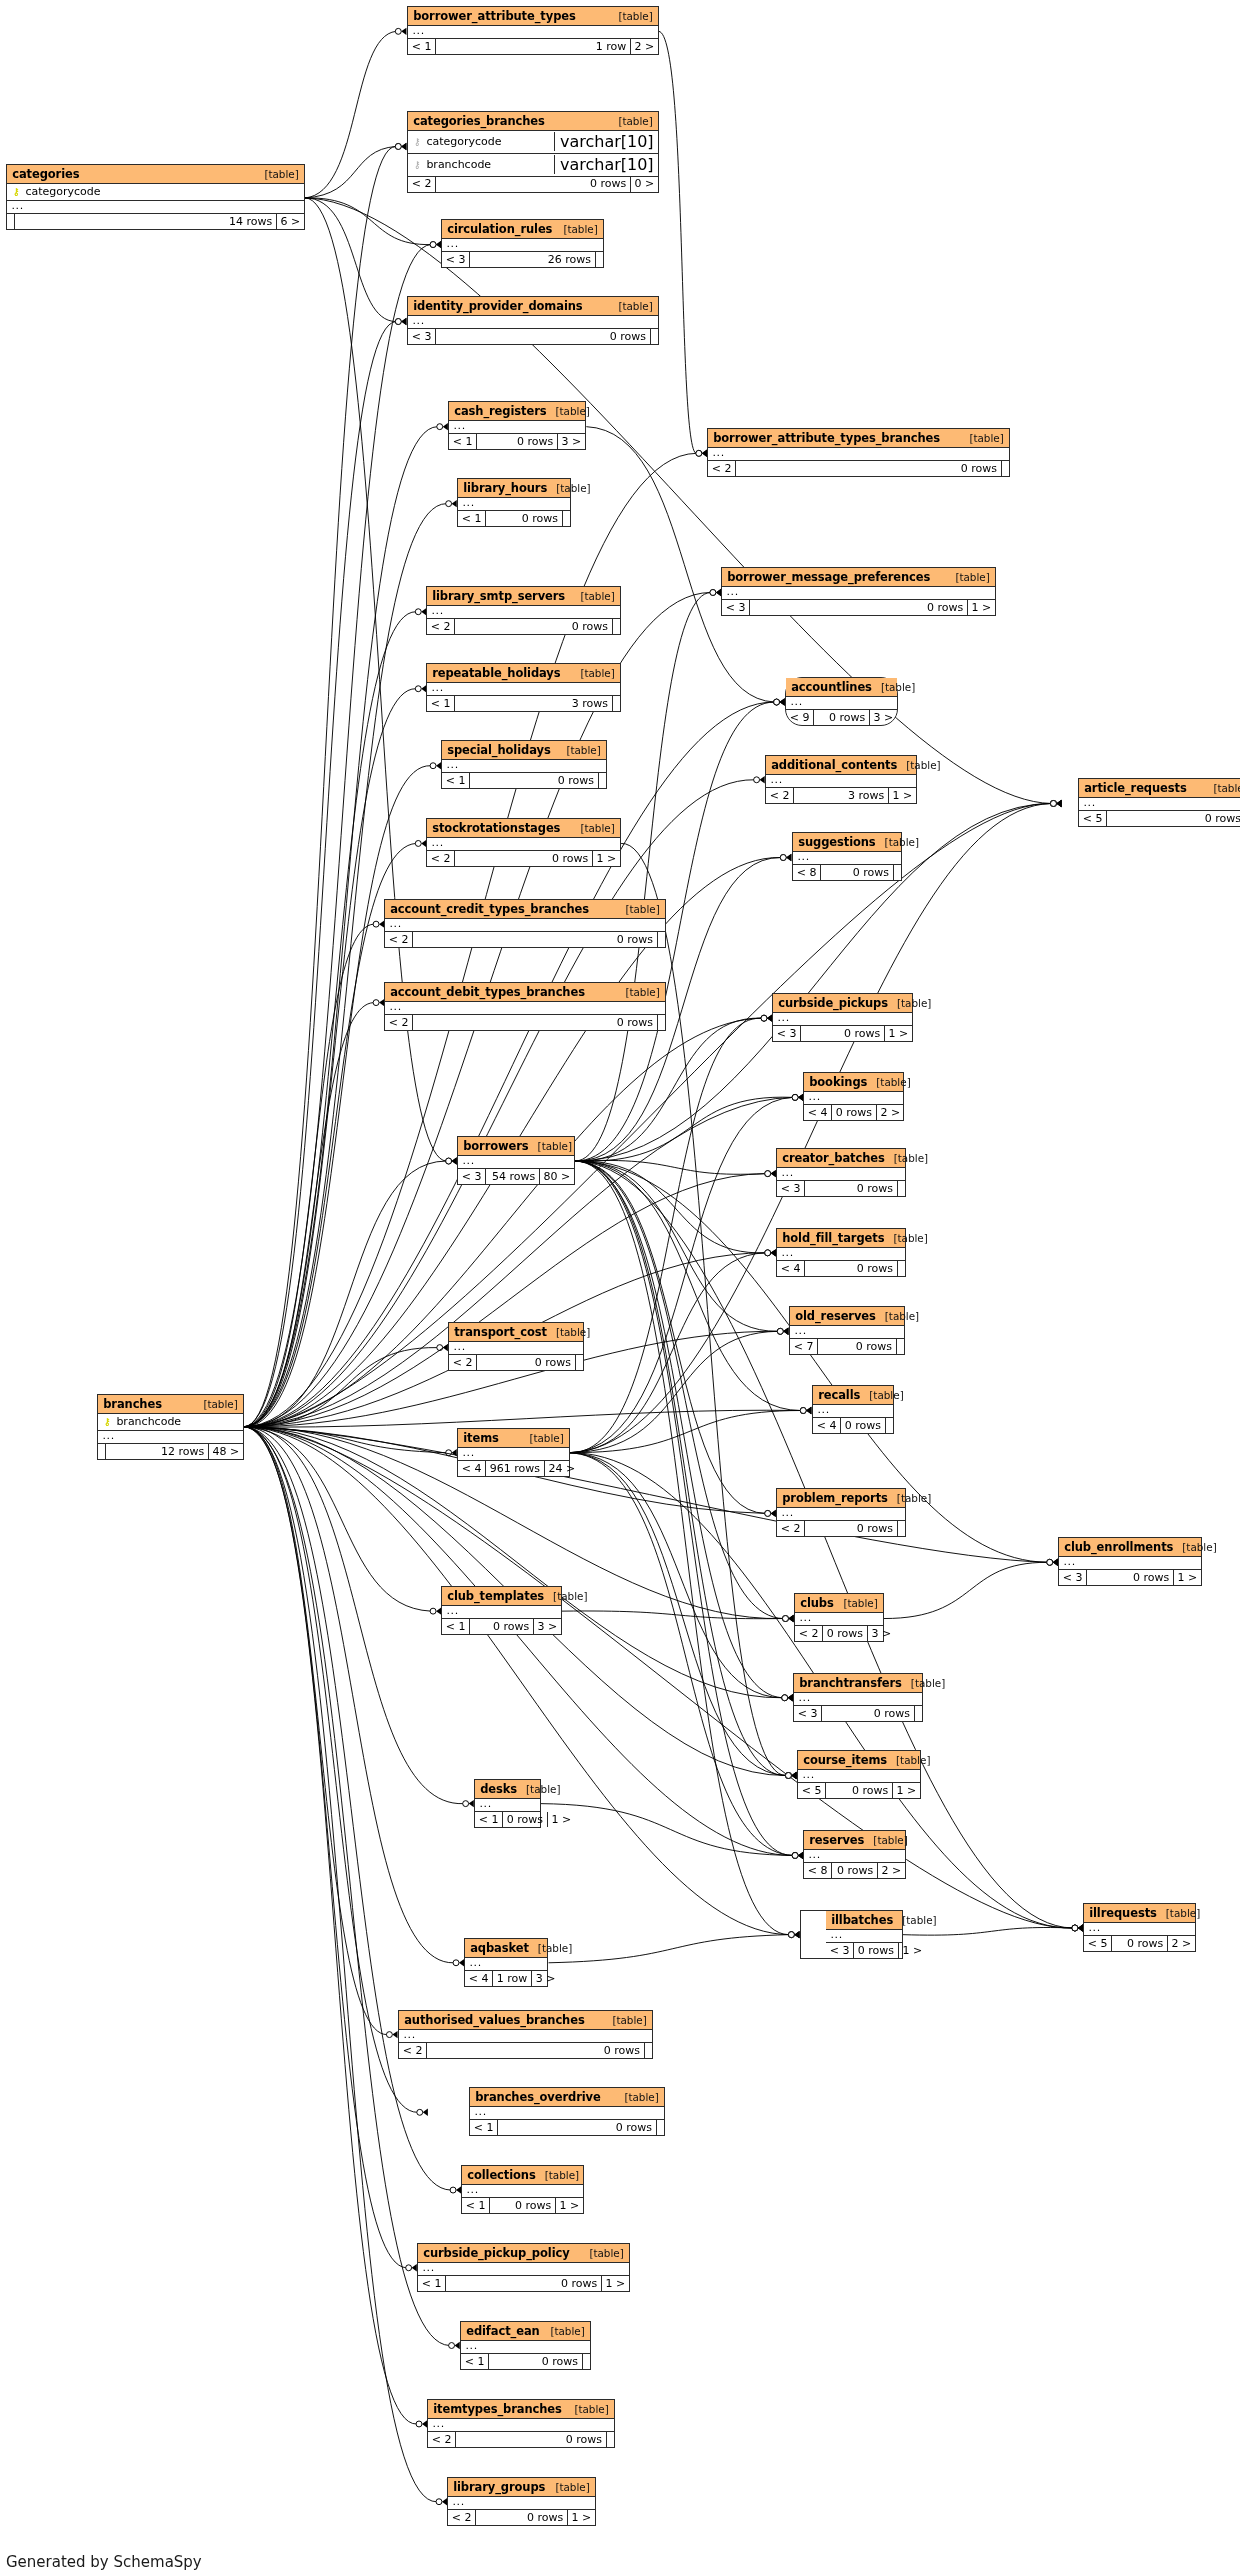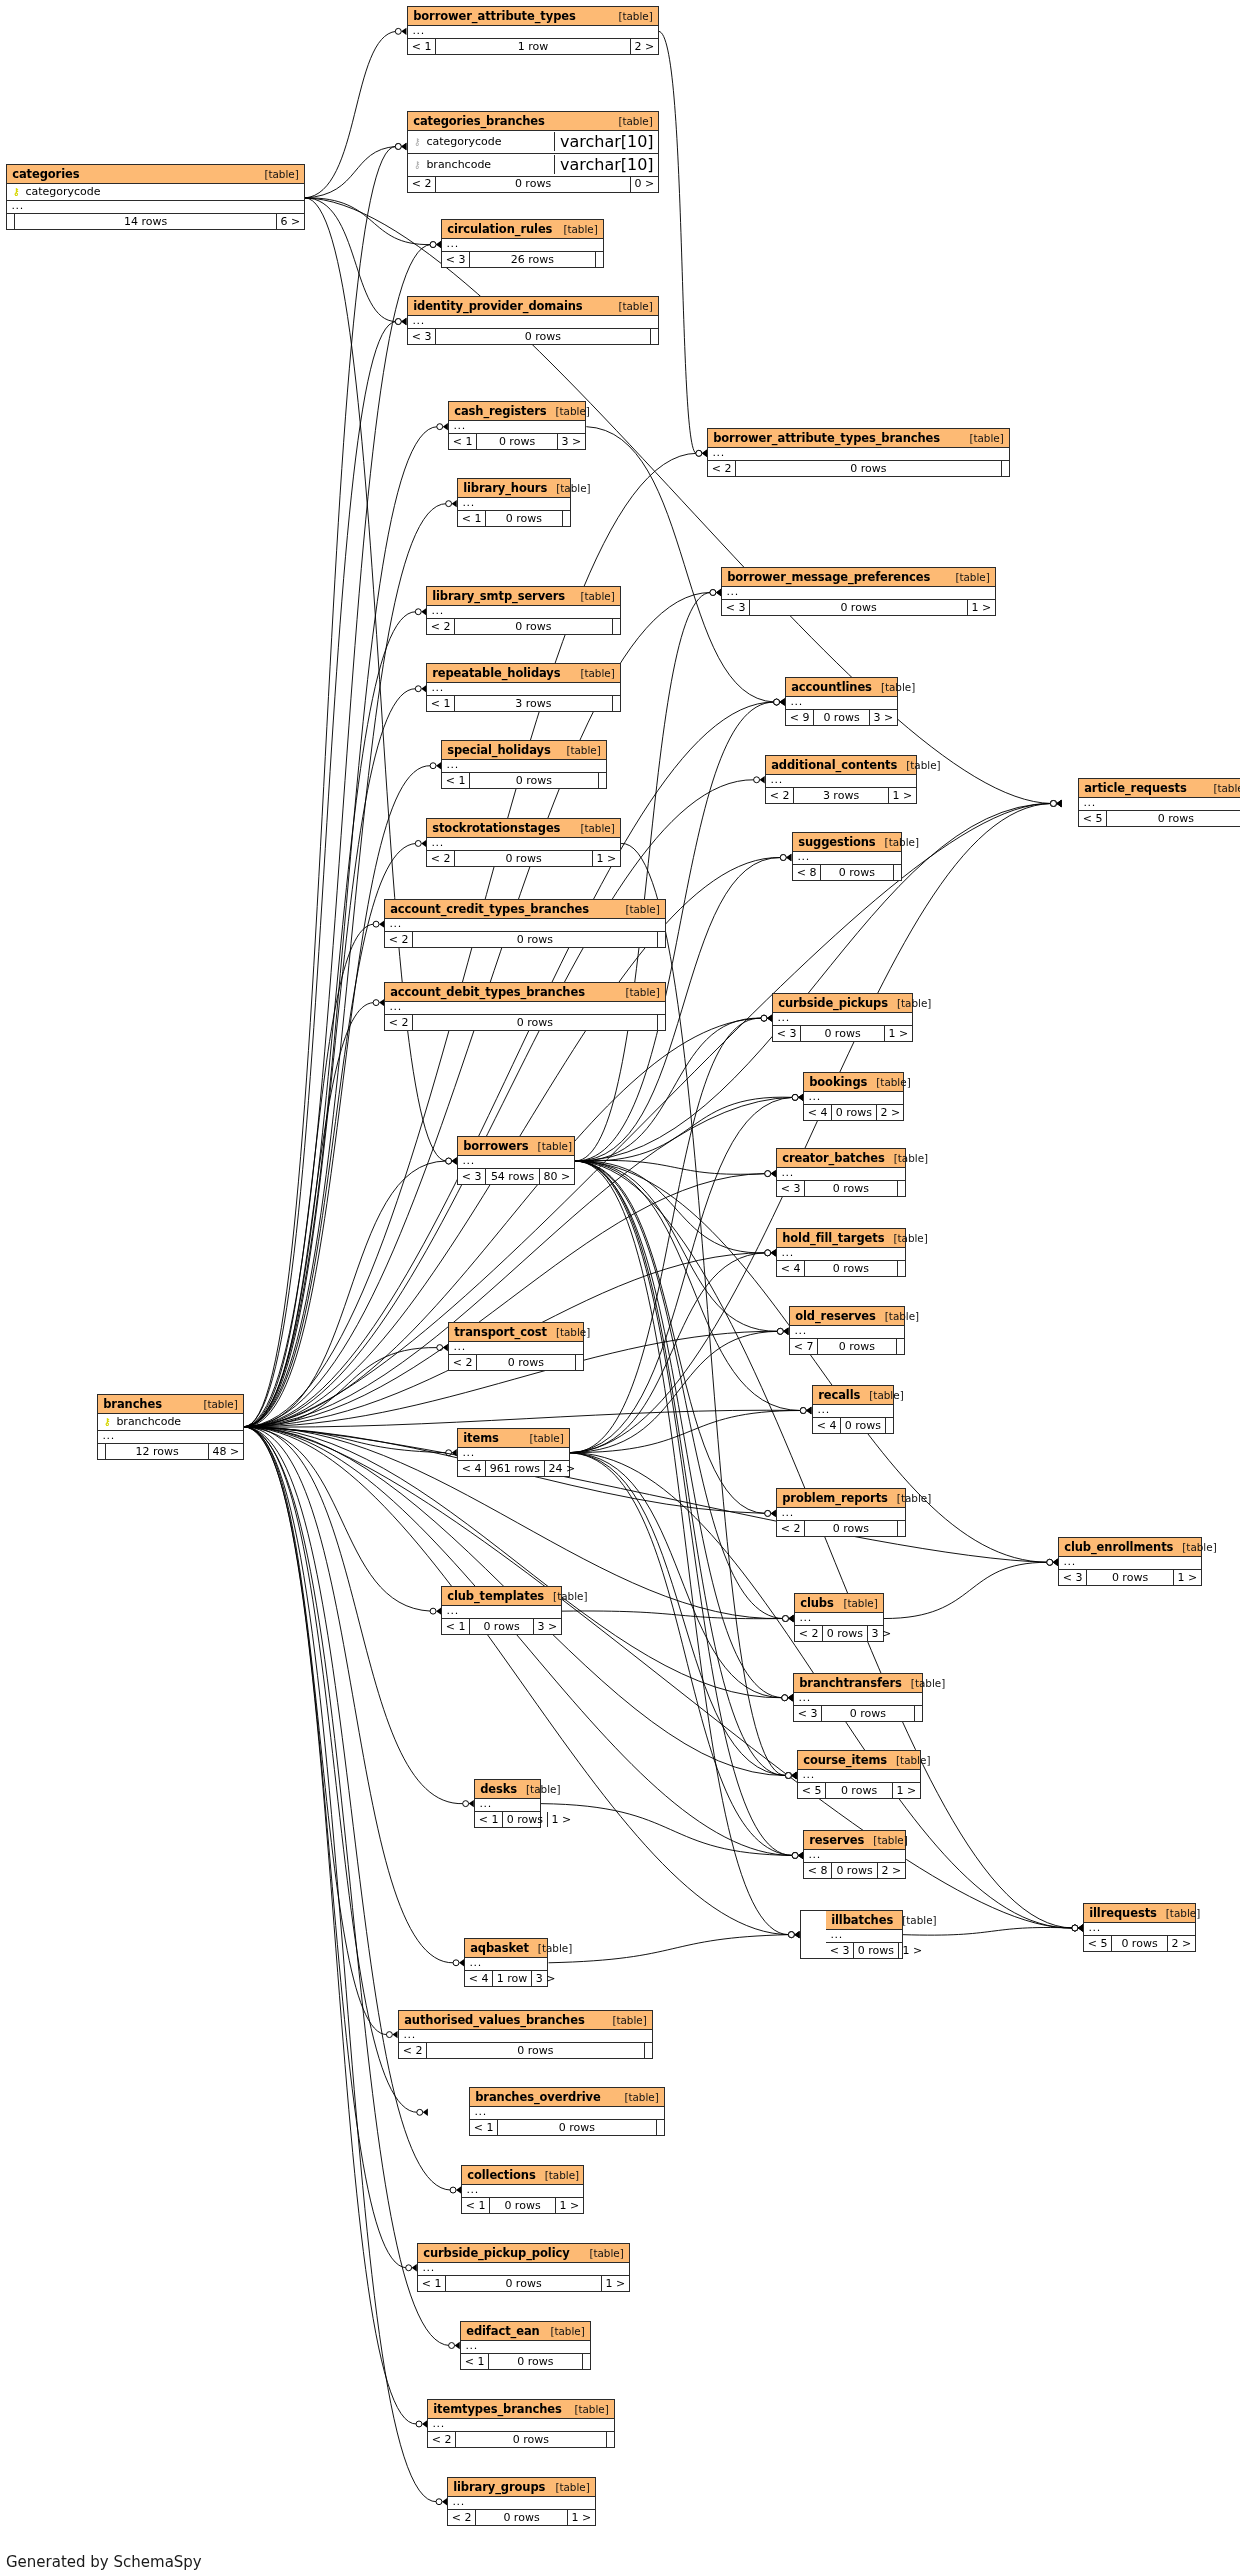"1 row" .tn-foot-mid { text-align: center -> right }
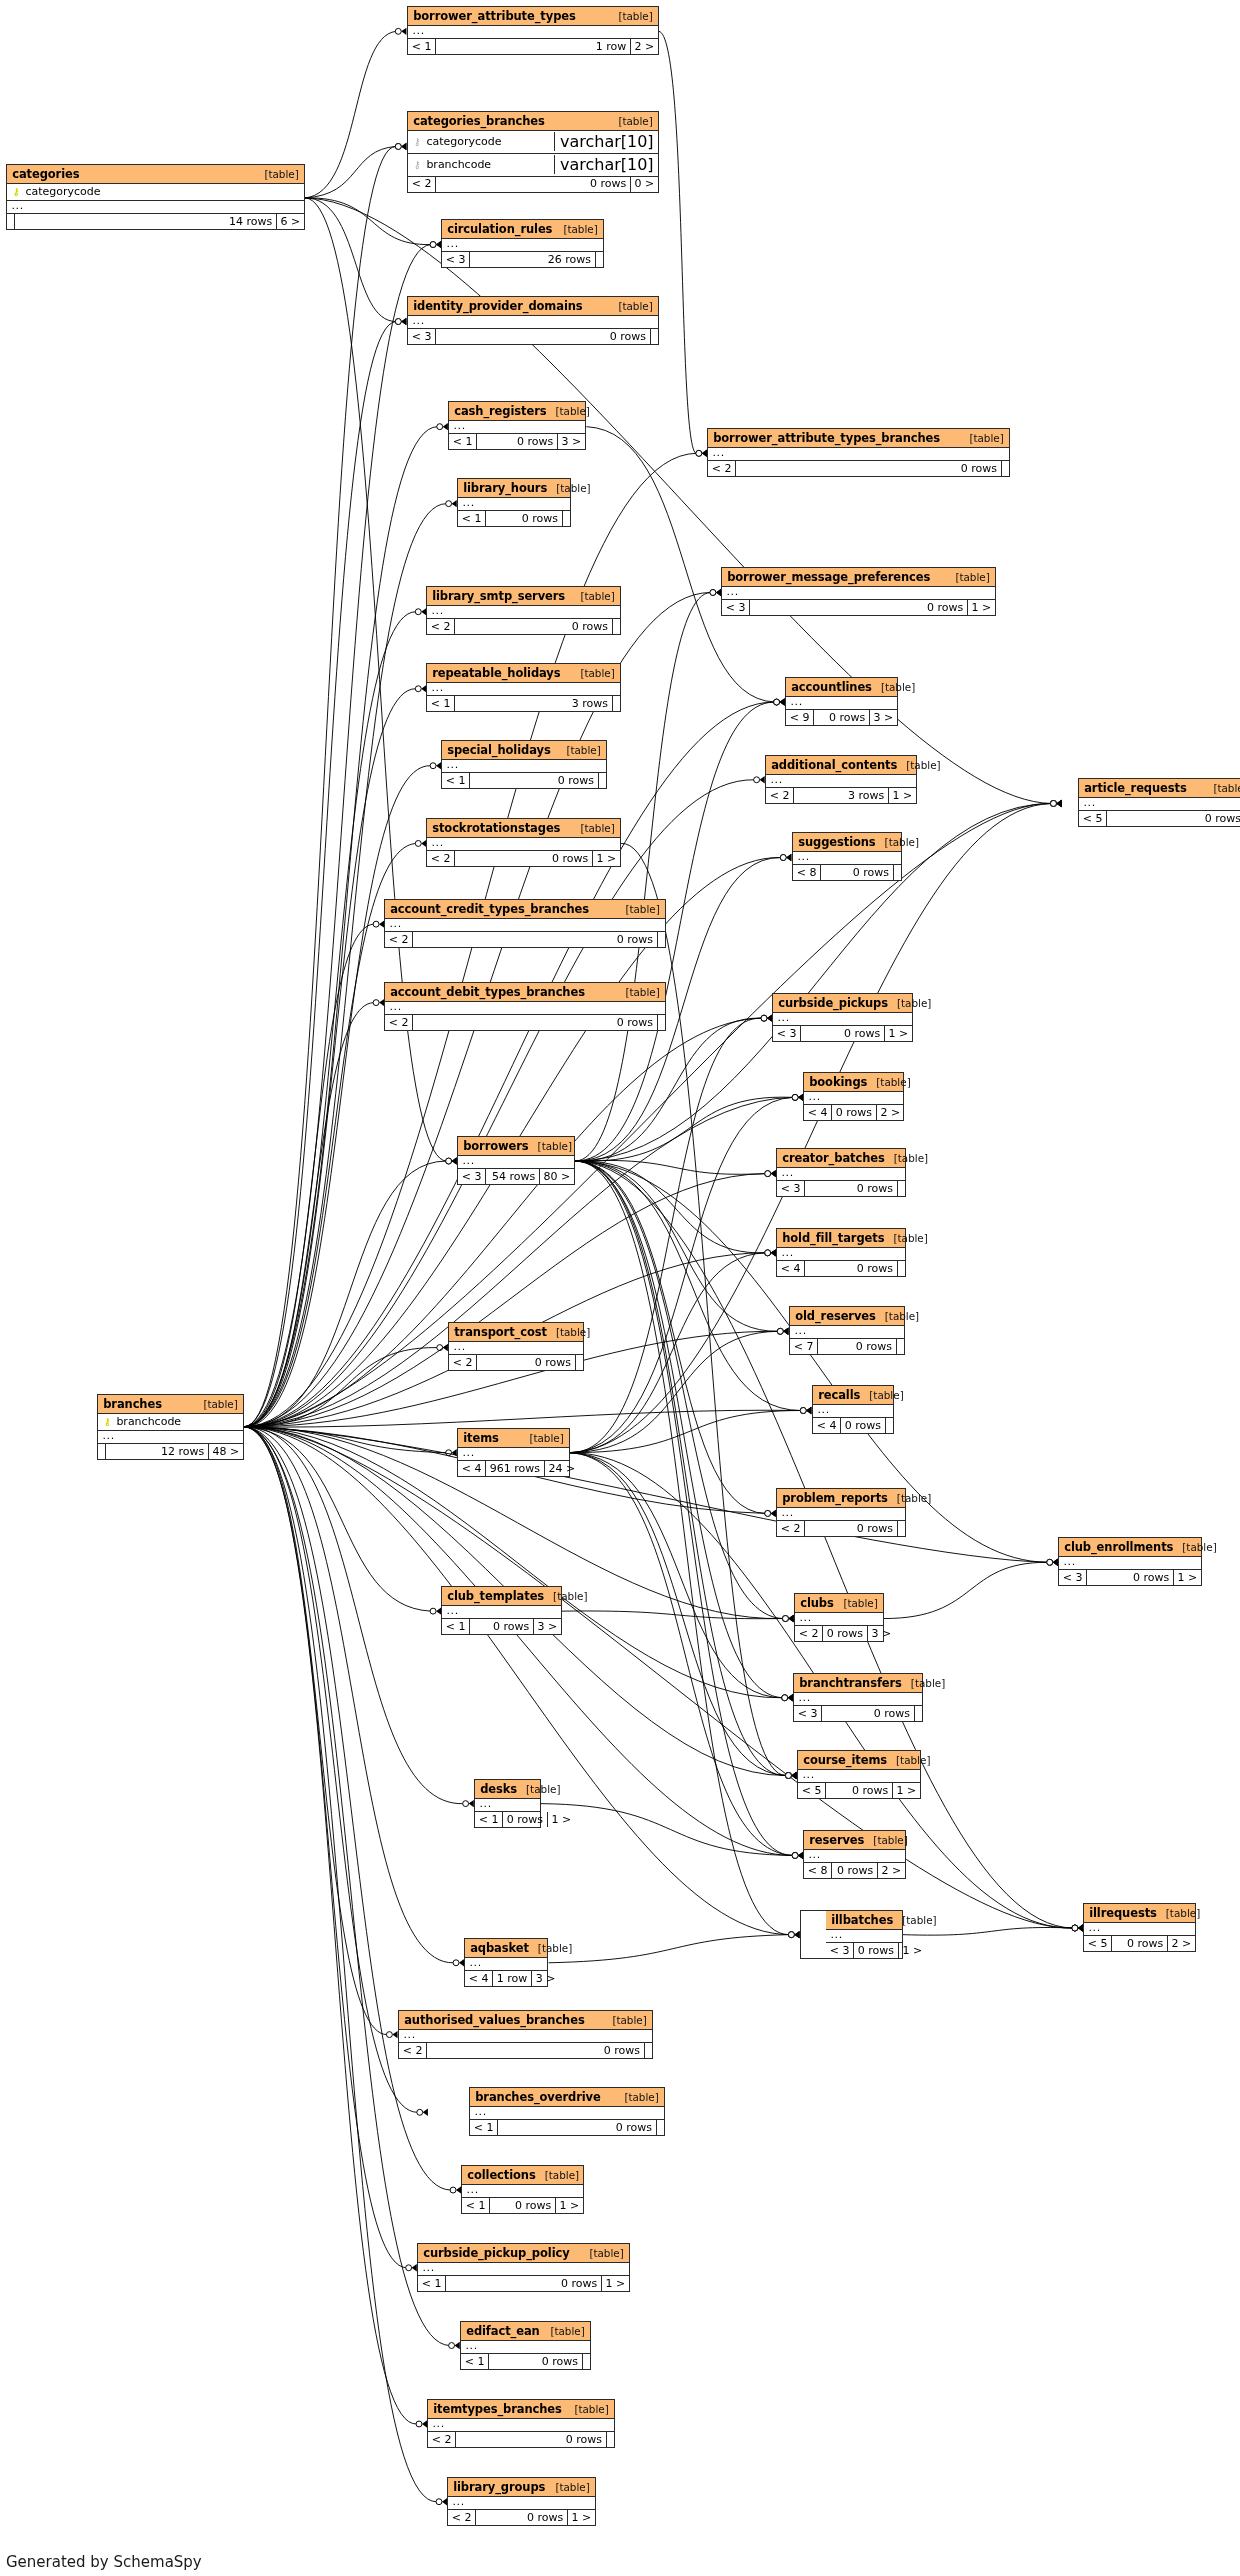"accountlines" div.table-node { border-radius: none -> 17px }
